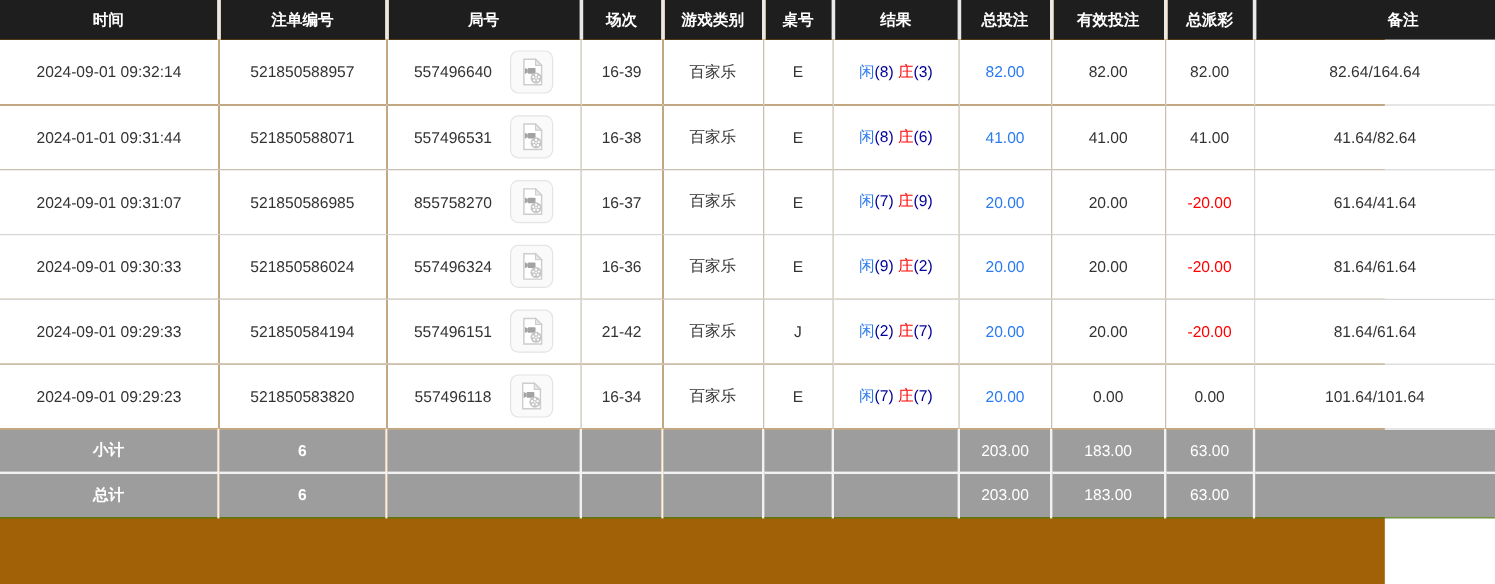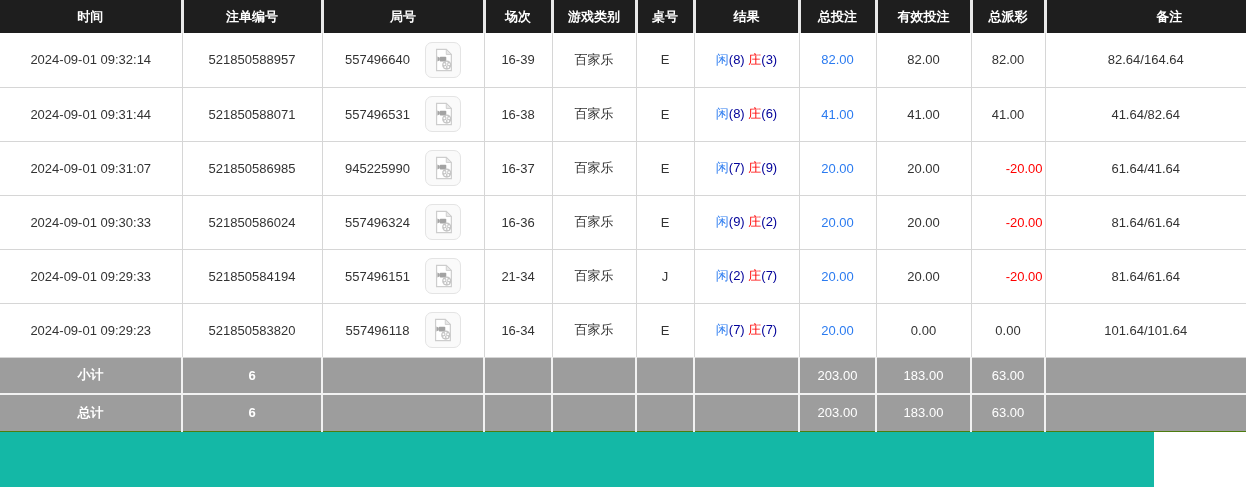"时间" .page { background: #14b8a6 -> #a16207 }
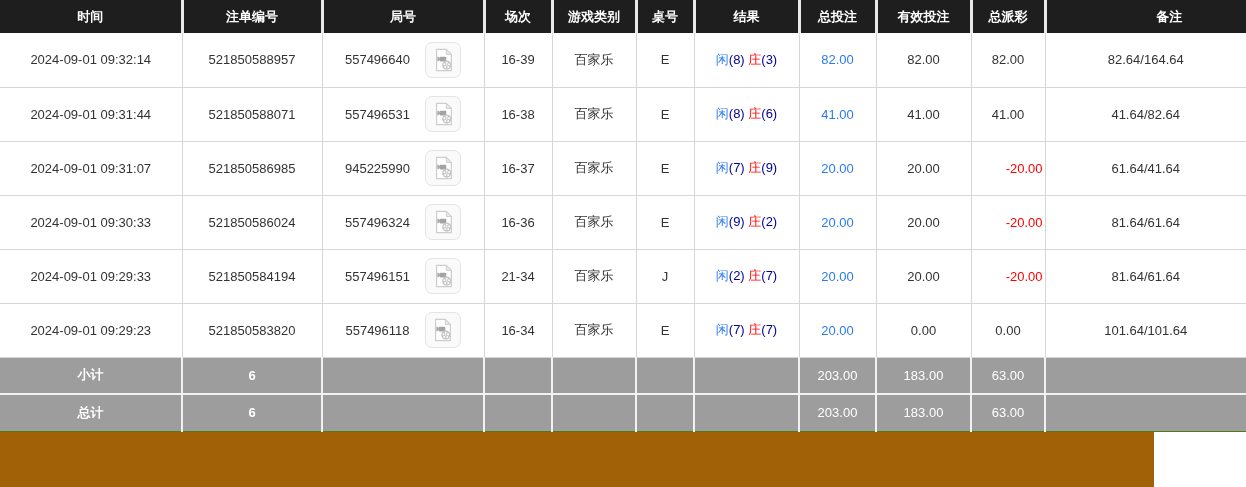"2024-09-01 09:31:44" td.data { text: 2024-09-01 -> 2024-01-01 }
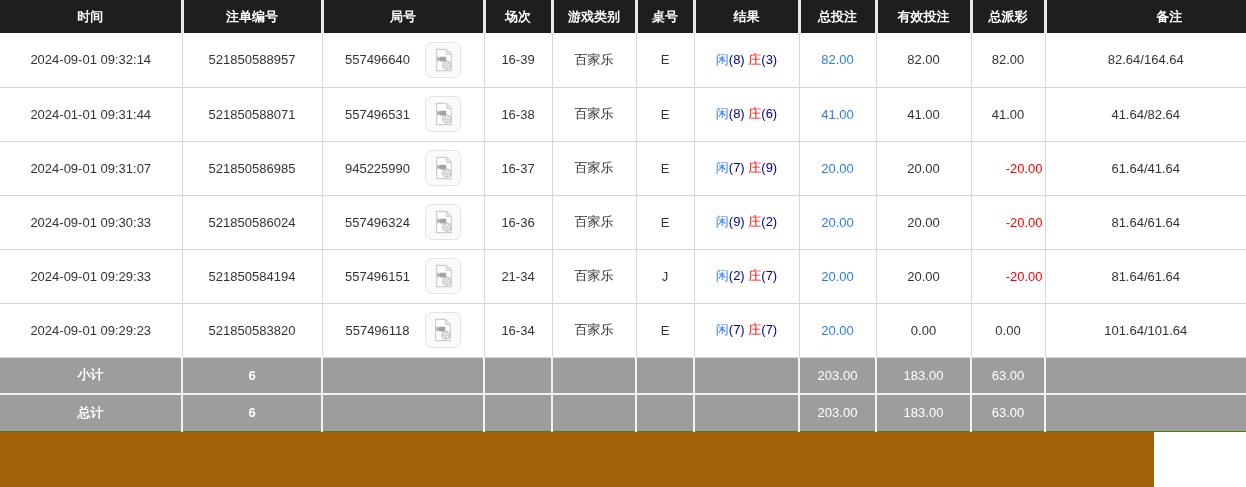"945225990" span { text: 945225990 -> 855758270 }
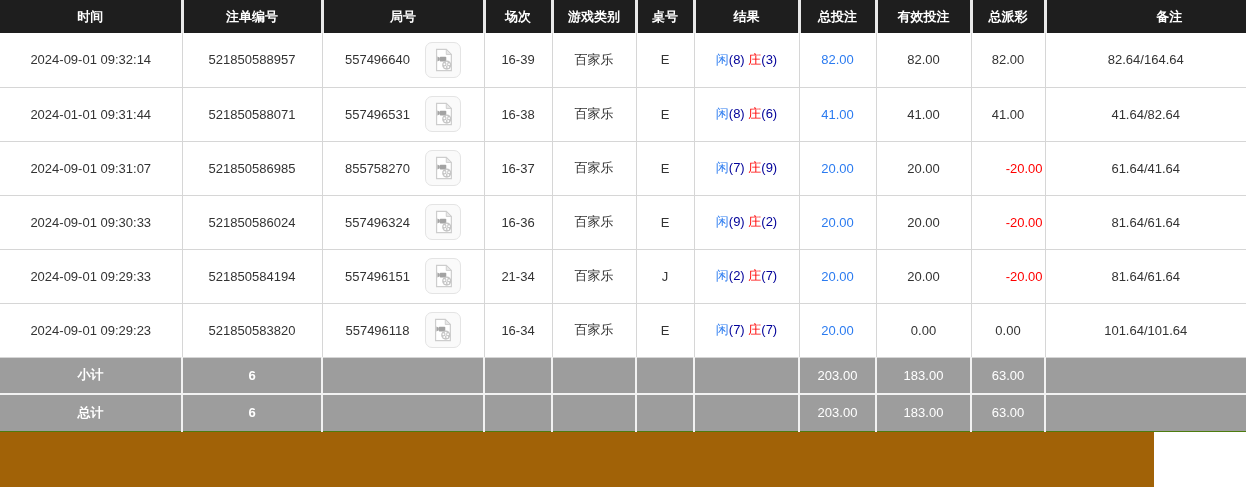"-20.00" .neg { text-align: right -> none }
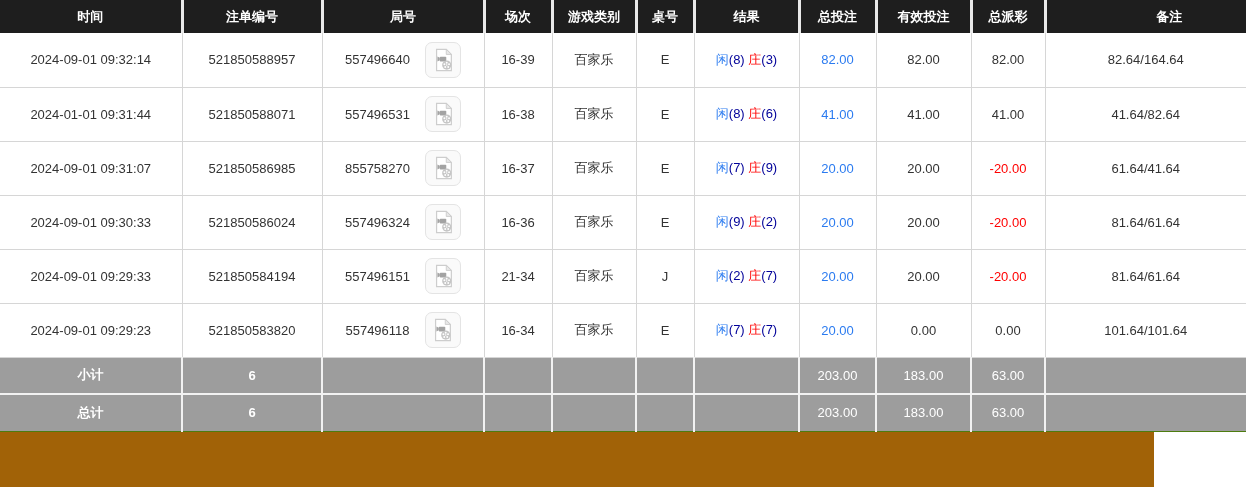"21-34" td.data { text: 21-34 -> 21-42 }
